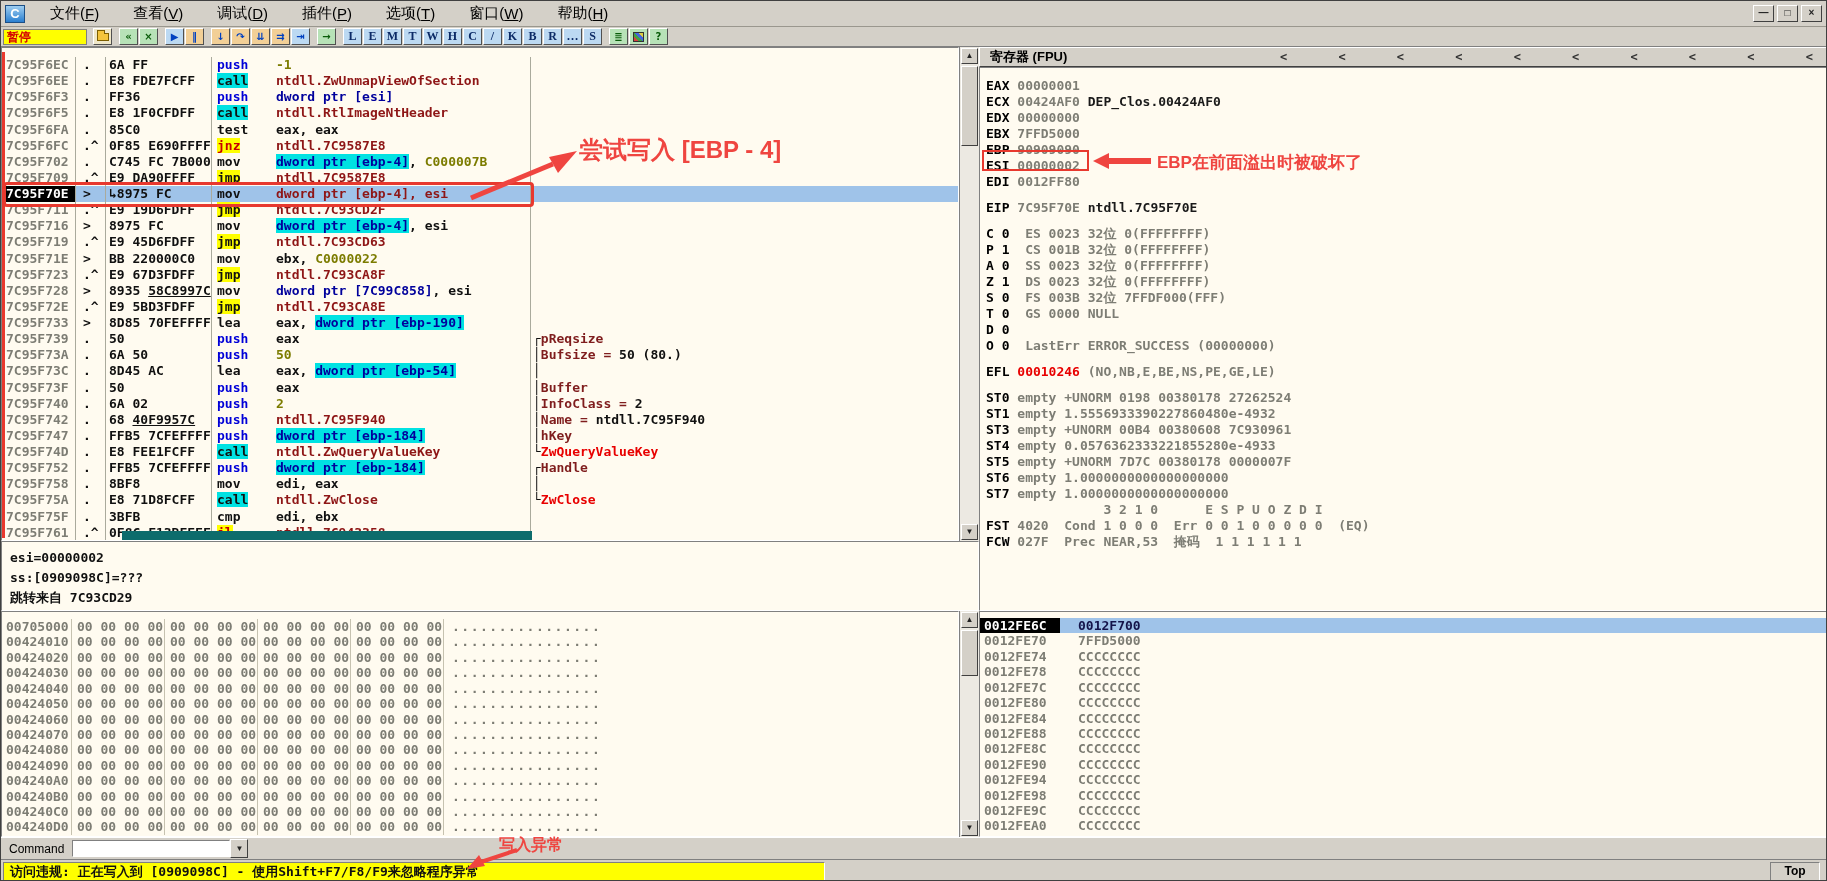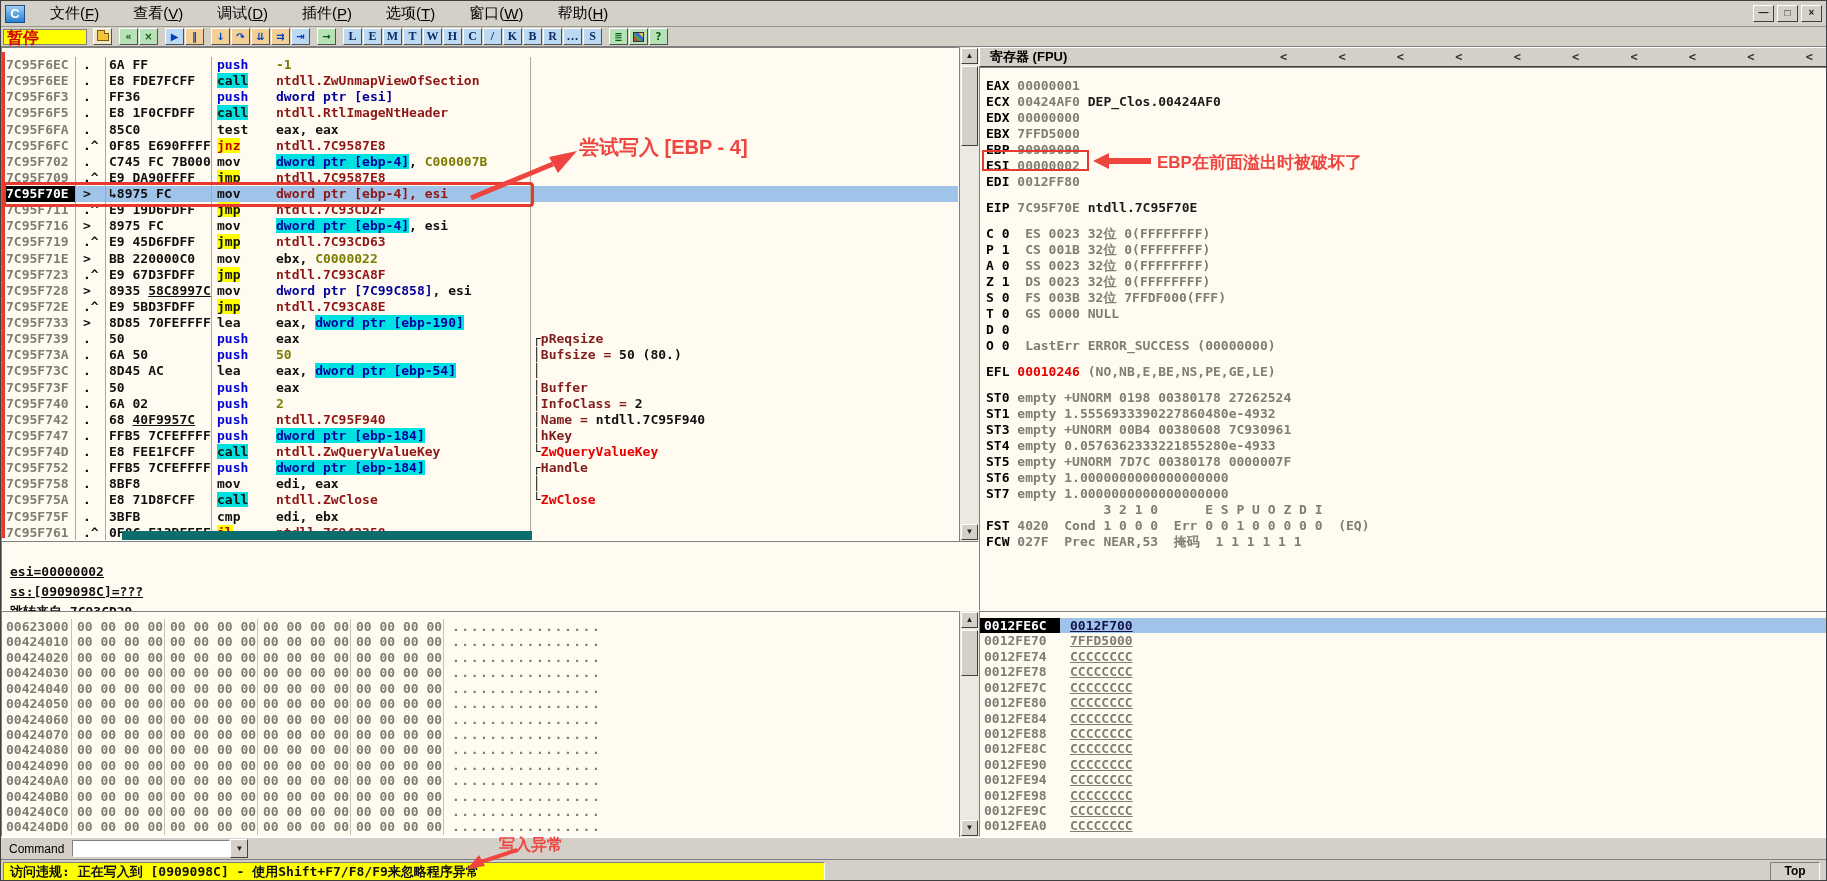"暂停" .state-label { font-size: 16px -> 12px }
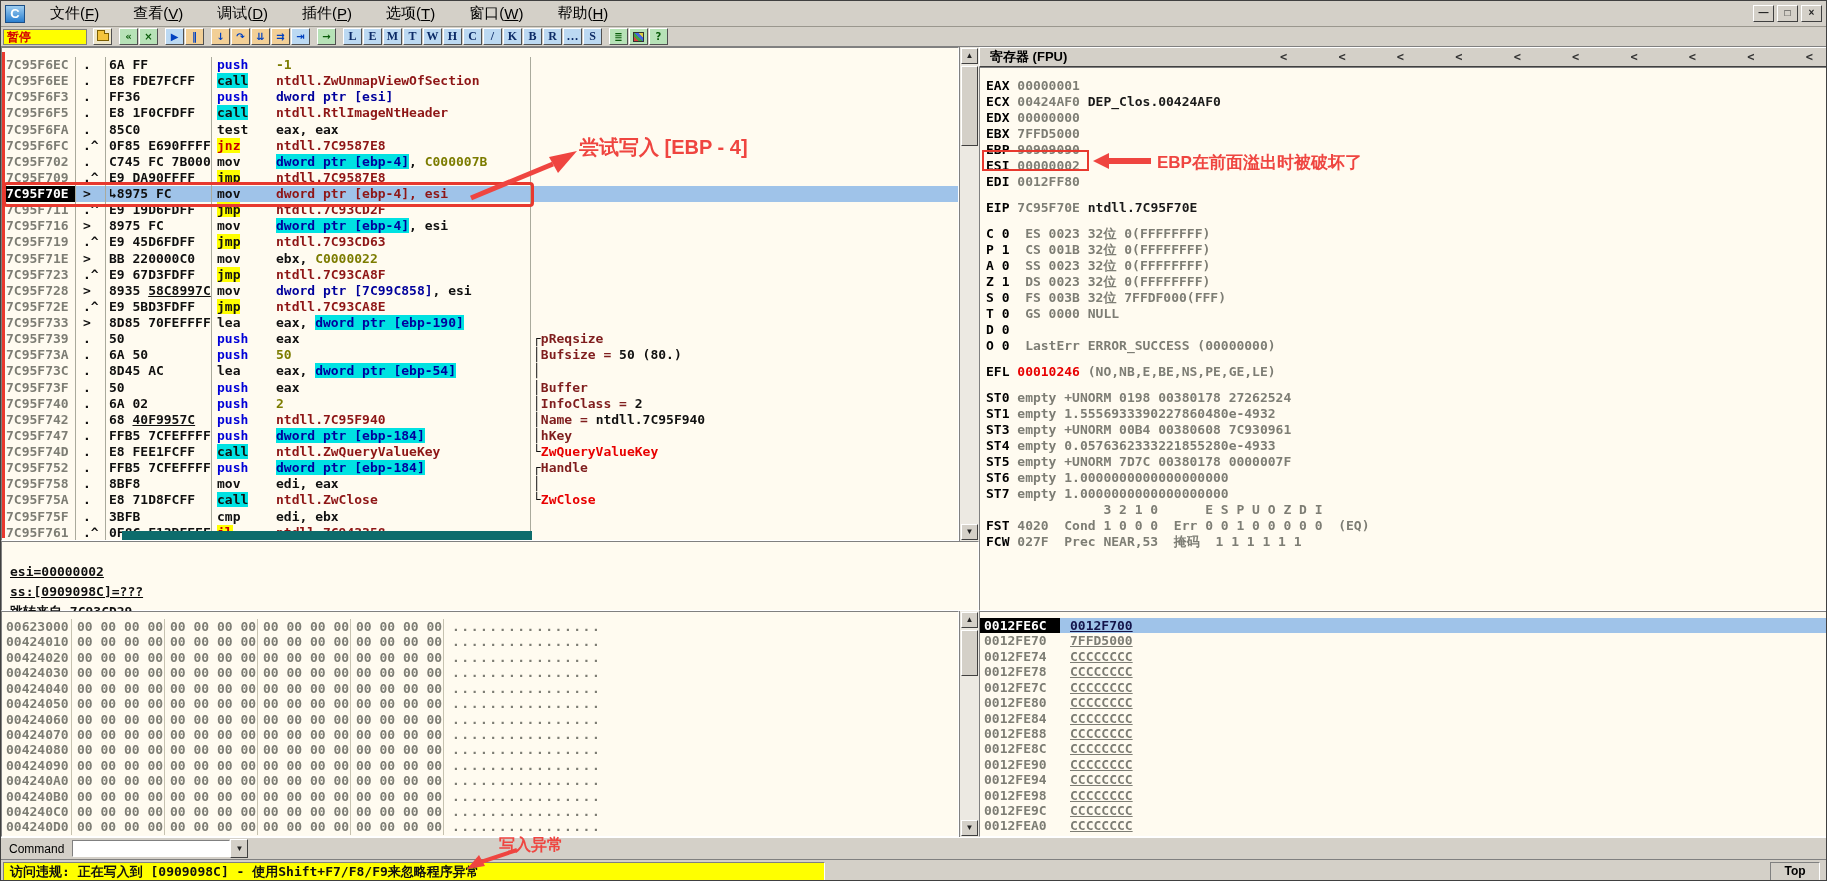"尝试写入 [EBP - 4]" .t1 { font-size: 20px -> 24px }
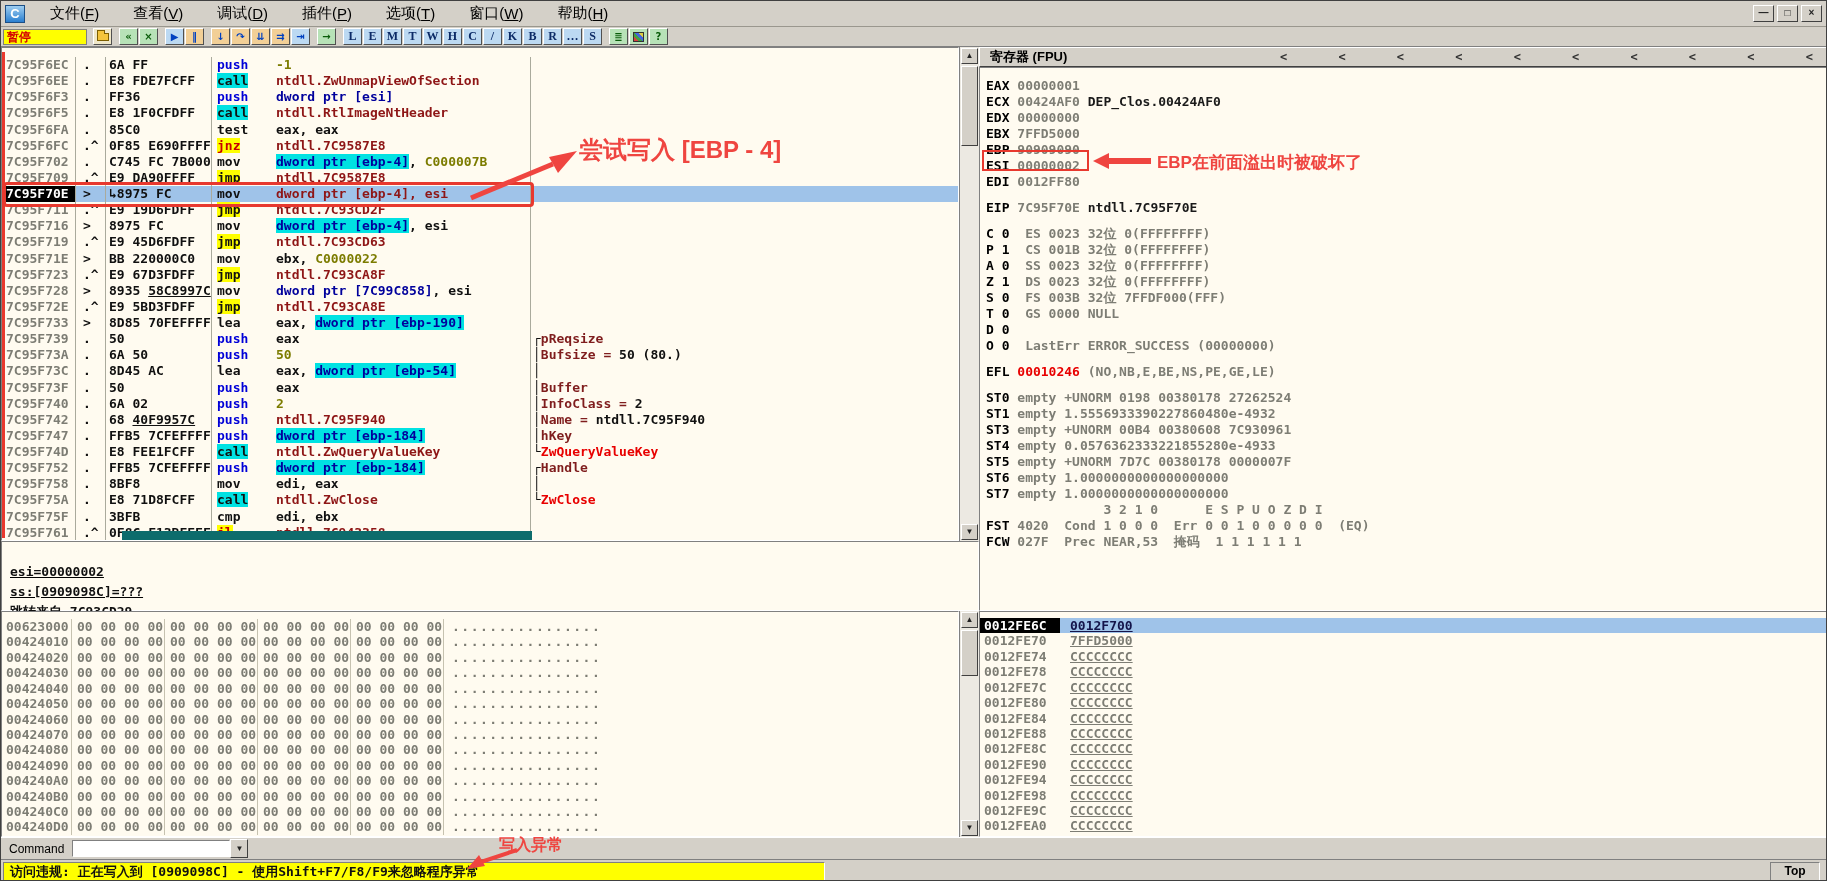"esi=00000002" .info { padding: 20px 0 0 8px -> 6px 0 0 8px; text-decoration: underline -> none }
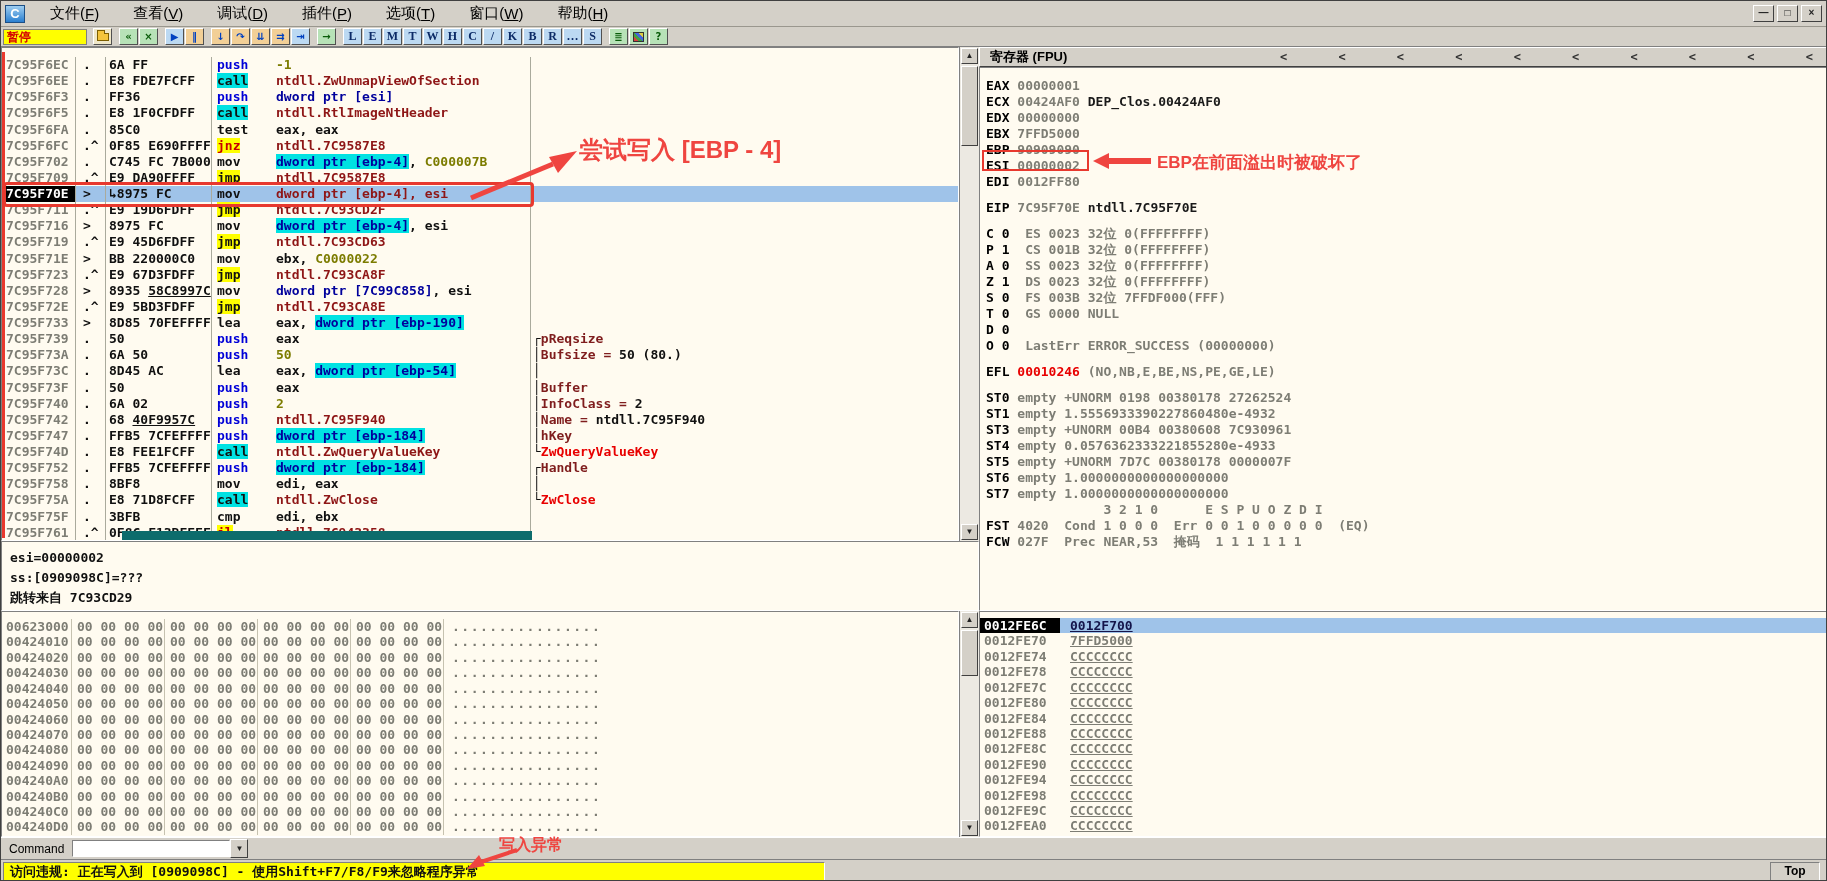"00623000" span.h-addr { text: 00623000 -> 00705000 }
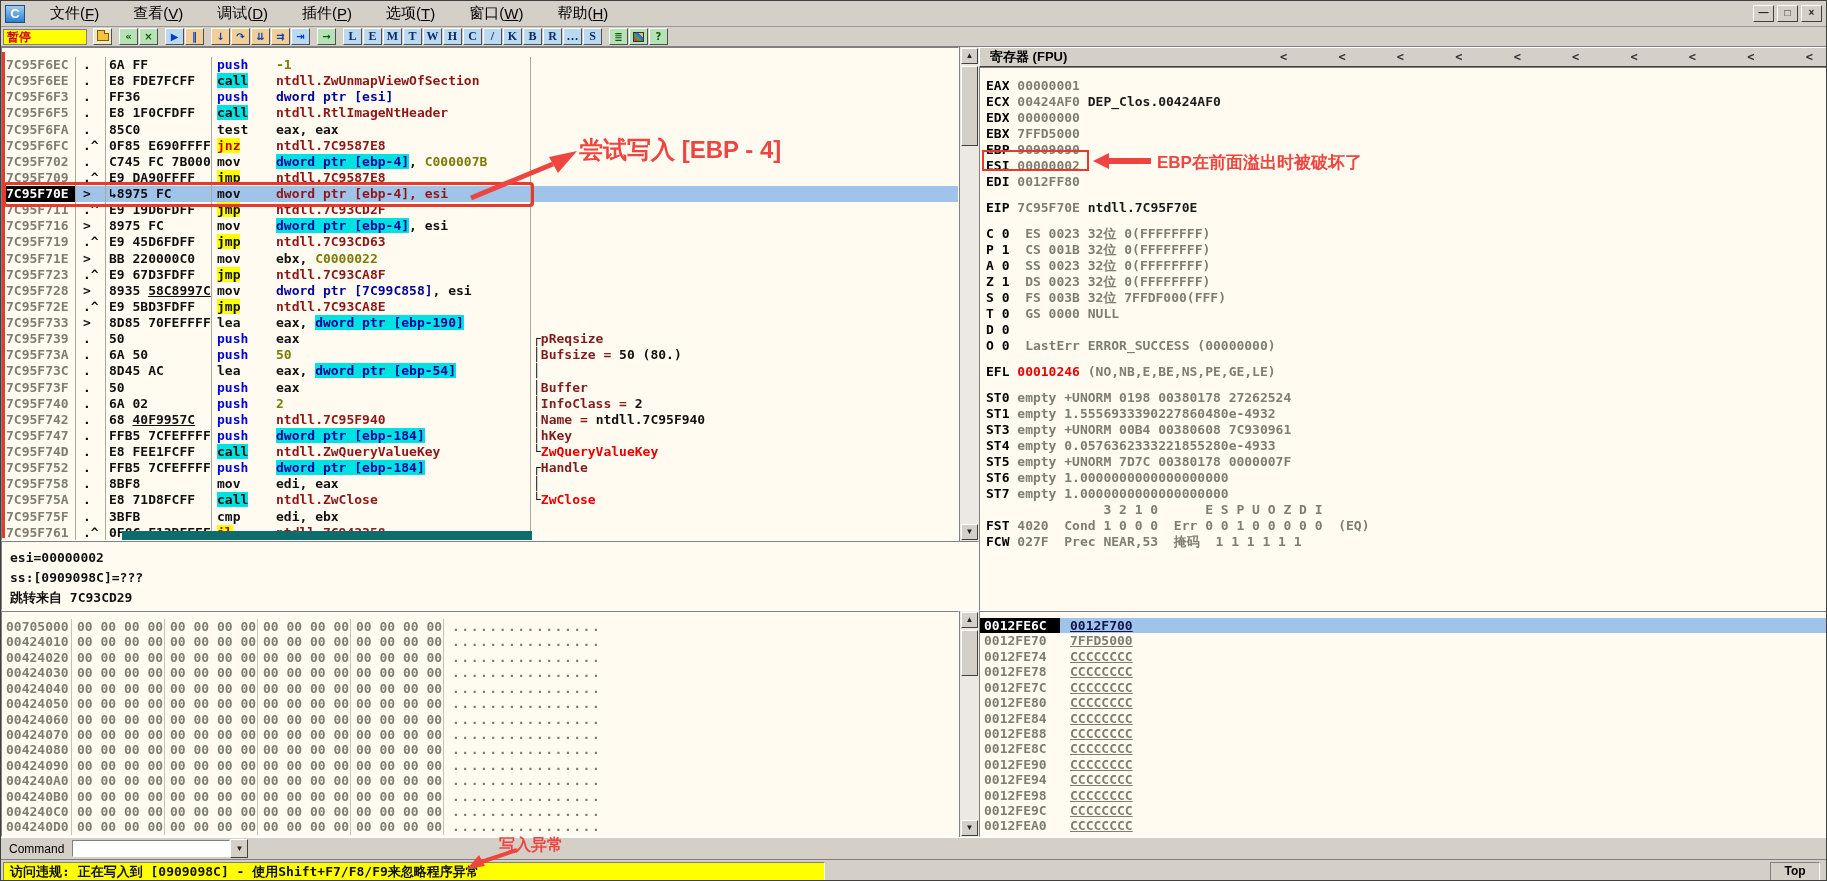"0012F700" .s-val { margin-left: 10px -> 18px; text-decoration: underline -> none }
